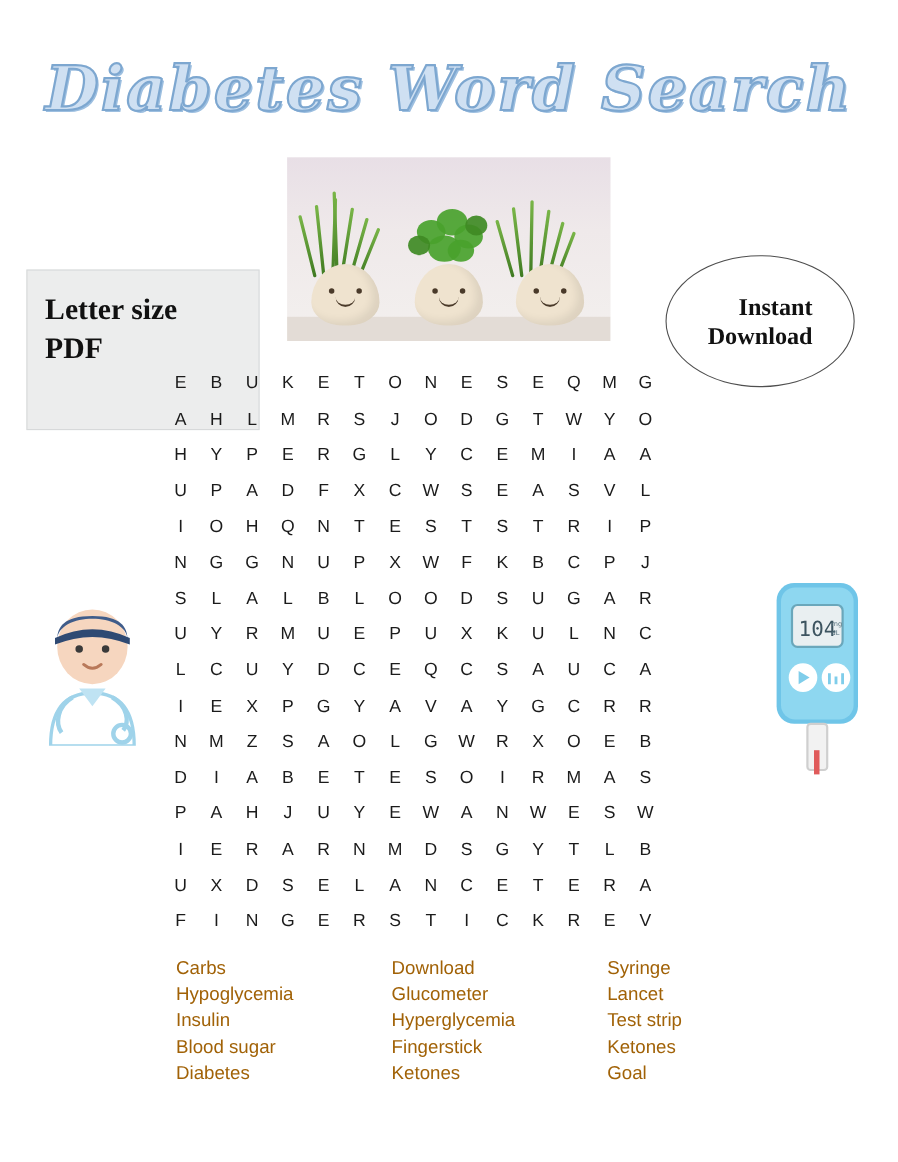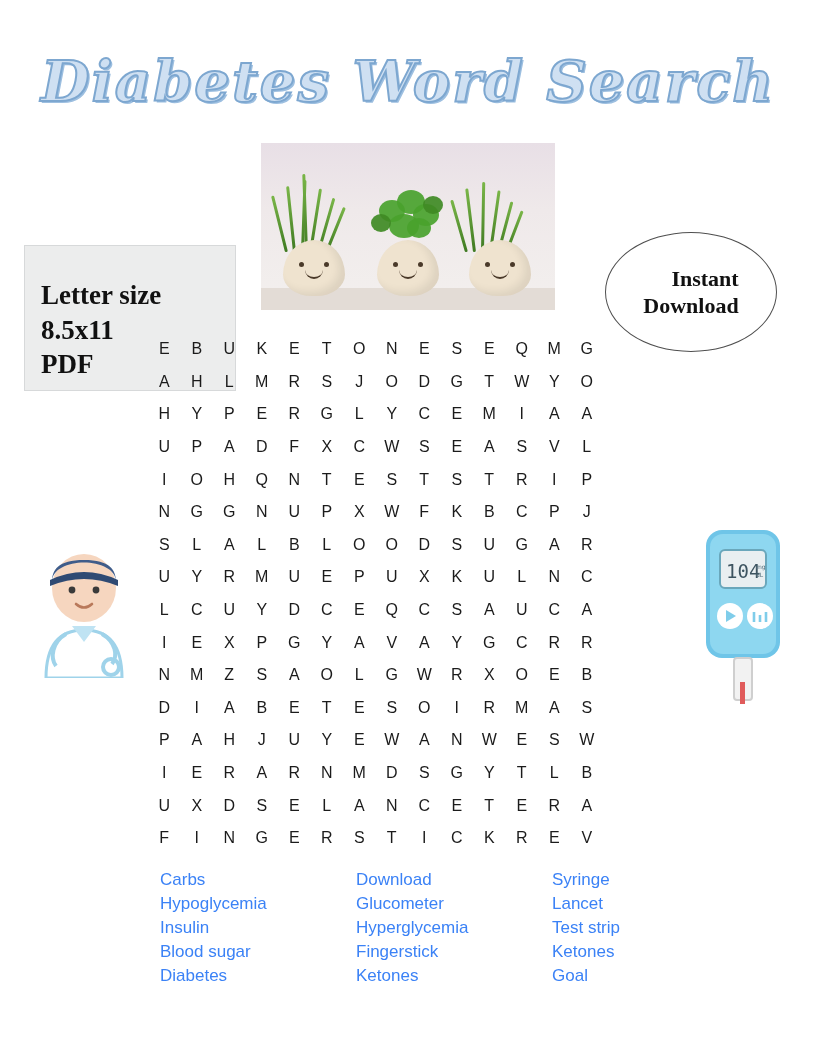"Letter size" .badge-letter { padding: 32px 16px -> 18px 16px }
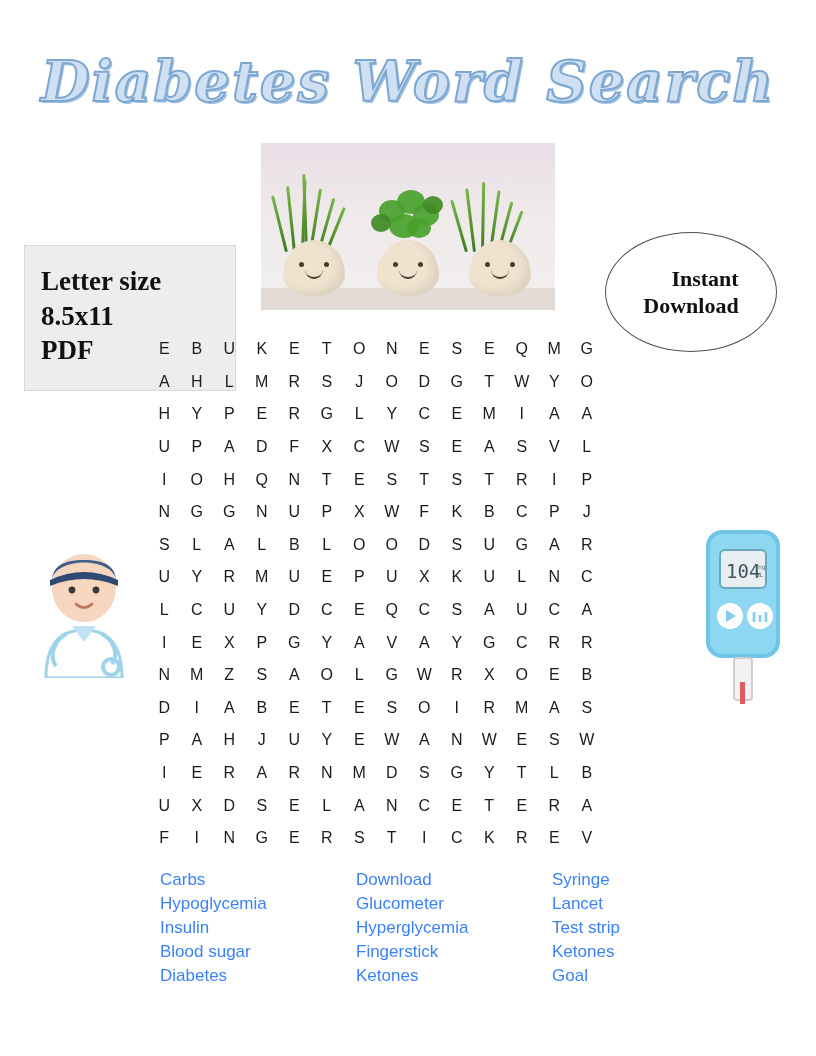"8.5x11" div { html: <div>8.5x11</div> -> none }
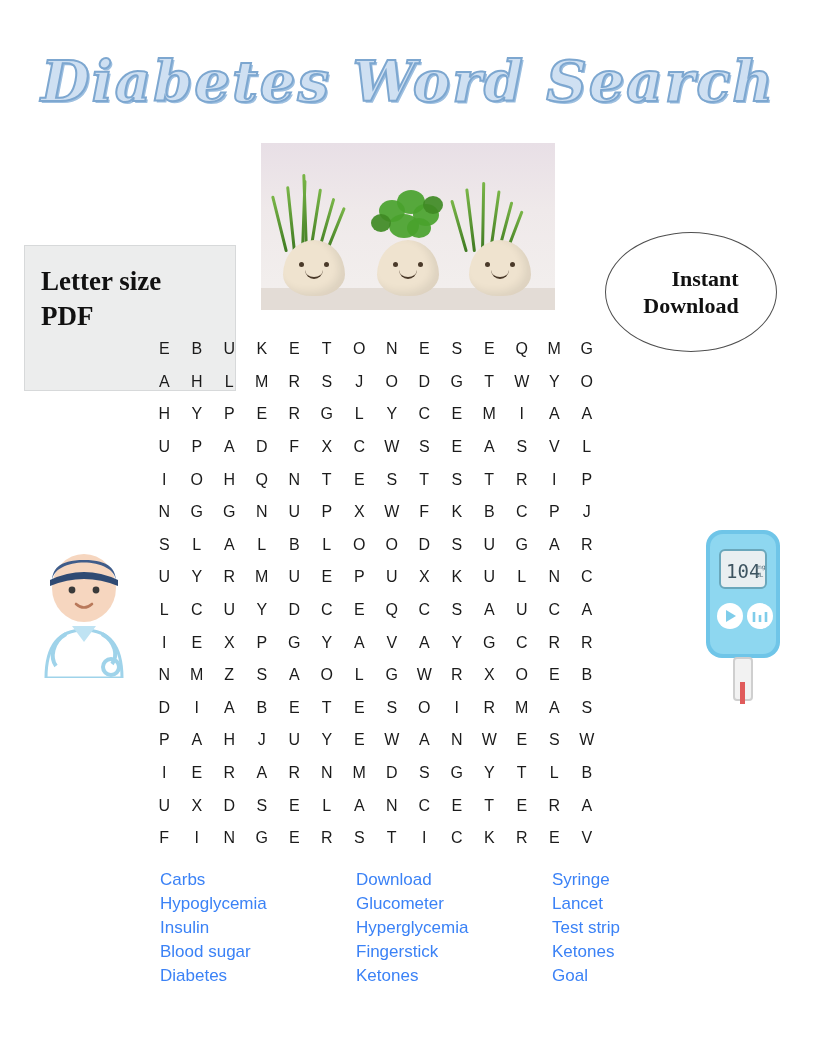"Carbs" .words .w { color: #3b82f6 -> #a16207 }
